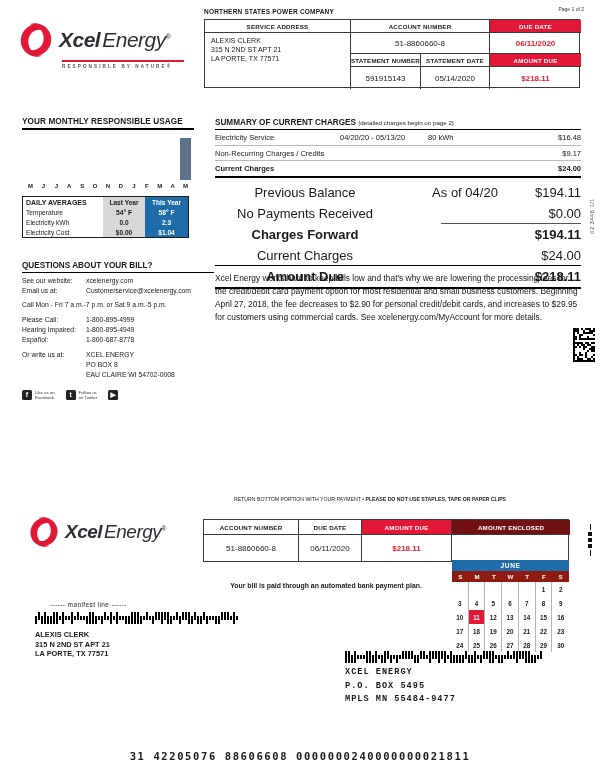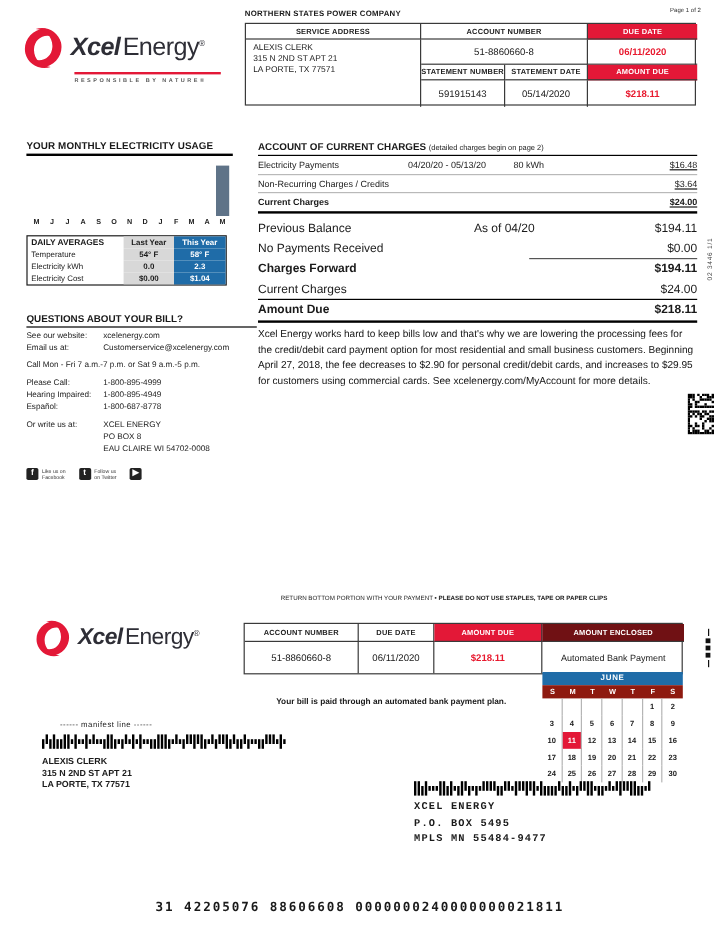"Energy" .logo-italic { font-style: none -> italic }
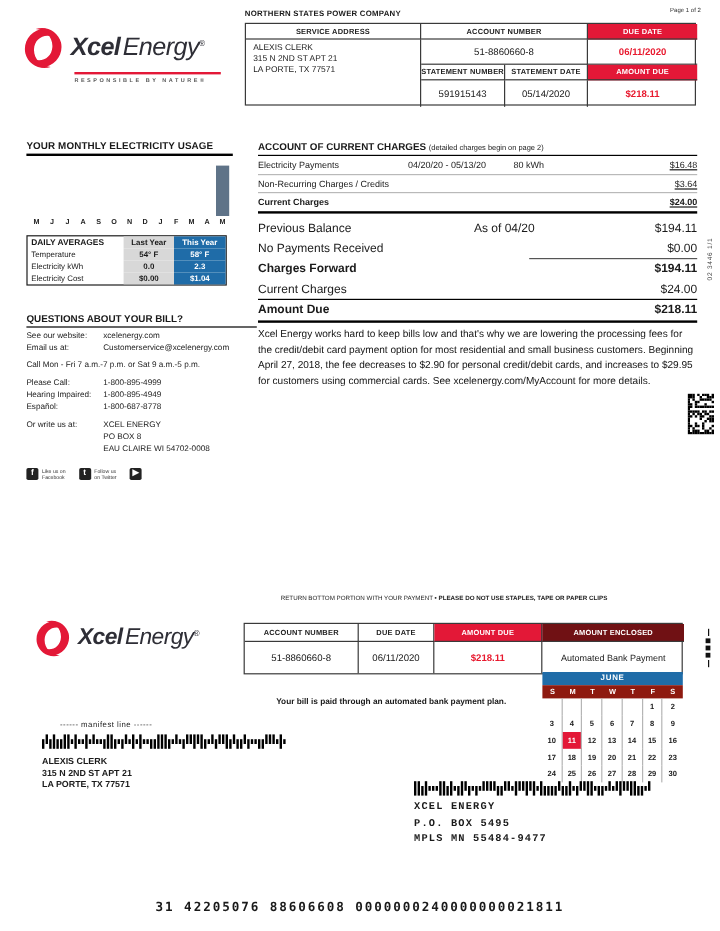"YOUR MONTHLY ELECTRICITY USAGE" div.usage-title { text: ELECTRICITY -> RESPONSIBLE }
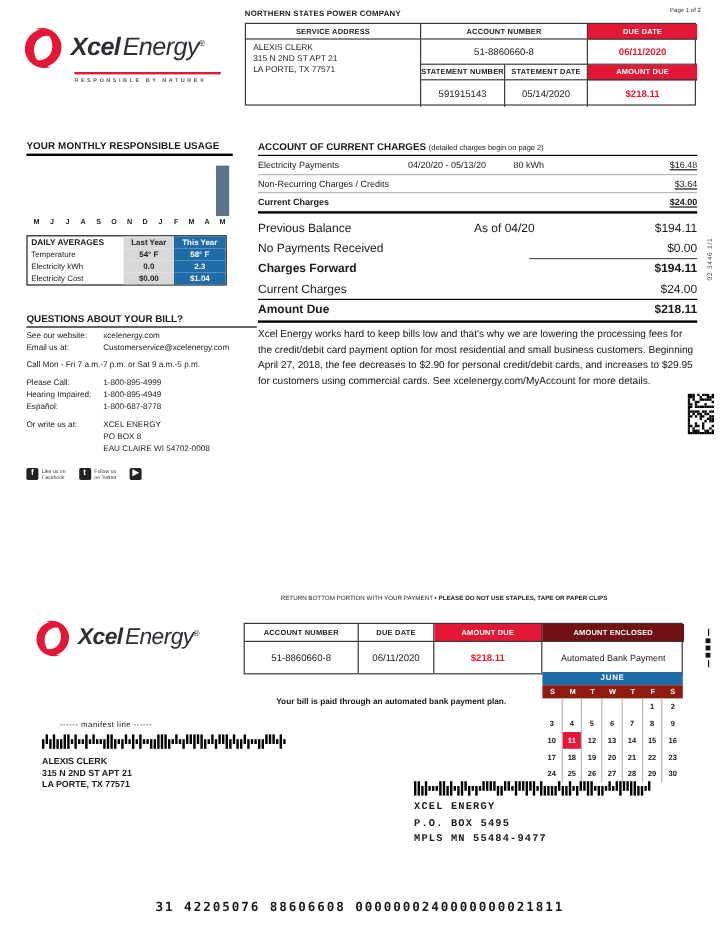"ACCOUNT OF CURRENT CHARGES" span { text: ACCOUNT -> SUMMARY }
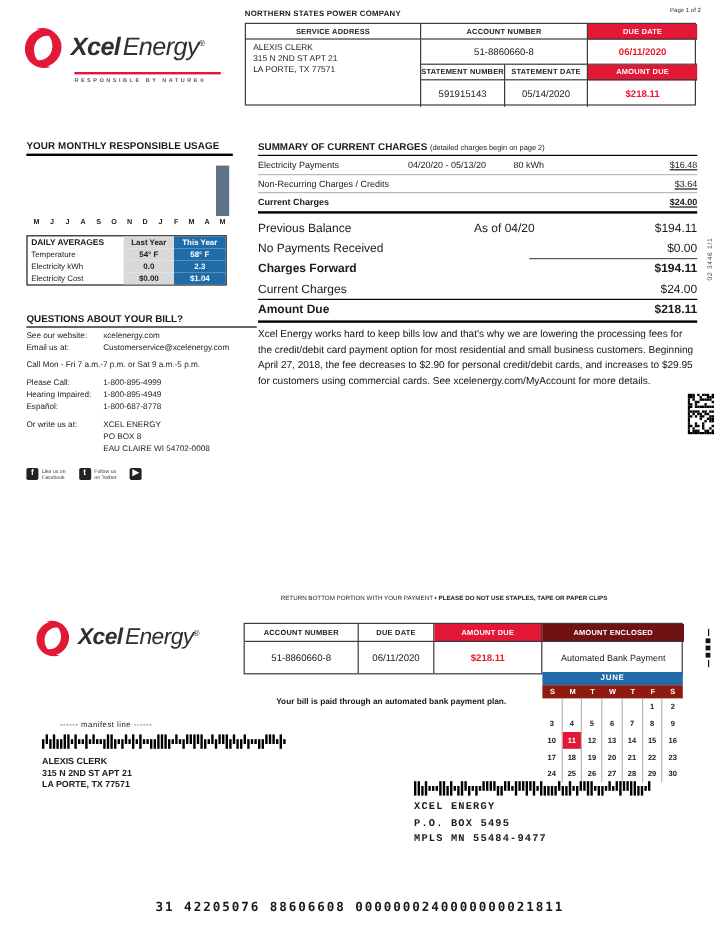"Electricity Payments" span.s-label { text: Payments -> Service }
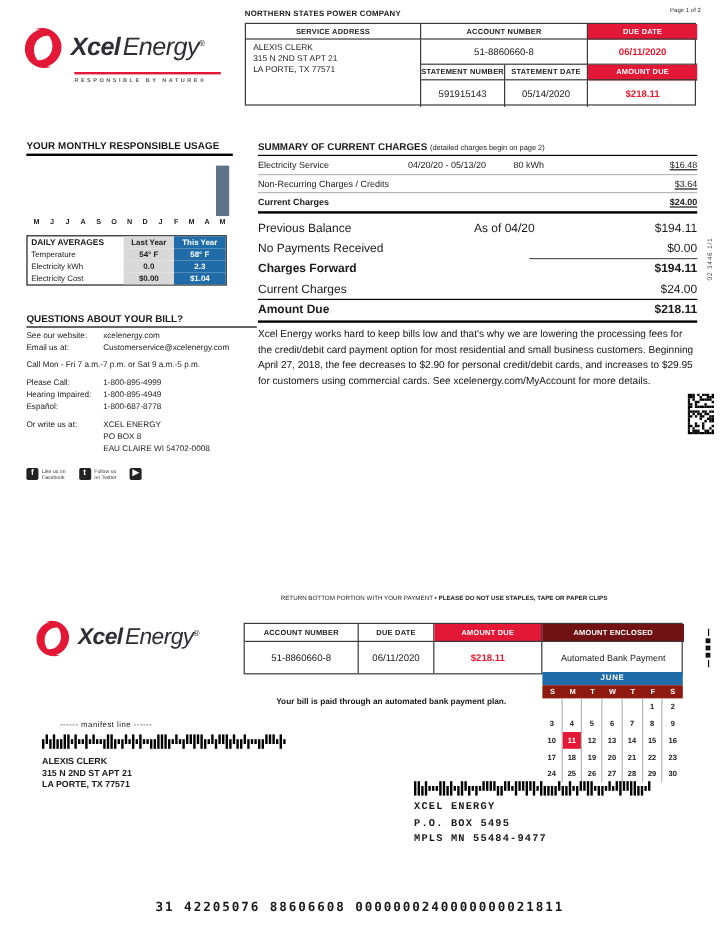"$16.48" .s-amount { text-decoration: underline -> none }
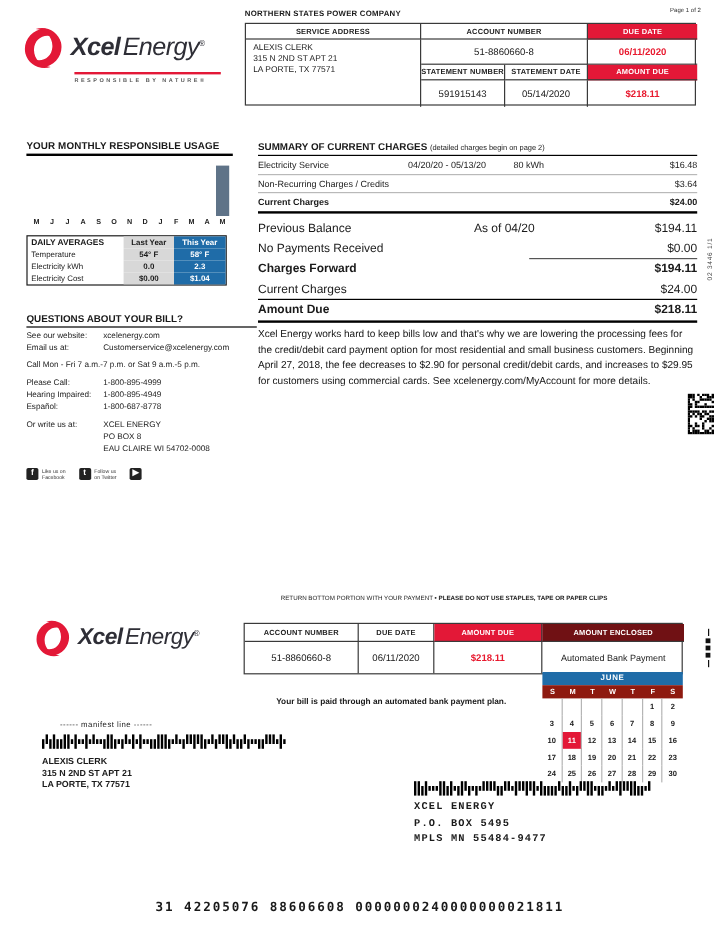"$3.64" span.s-amount { text: $3.64 -> $9.17 }
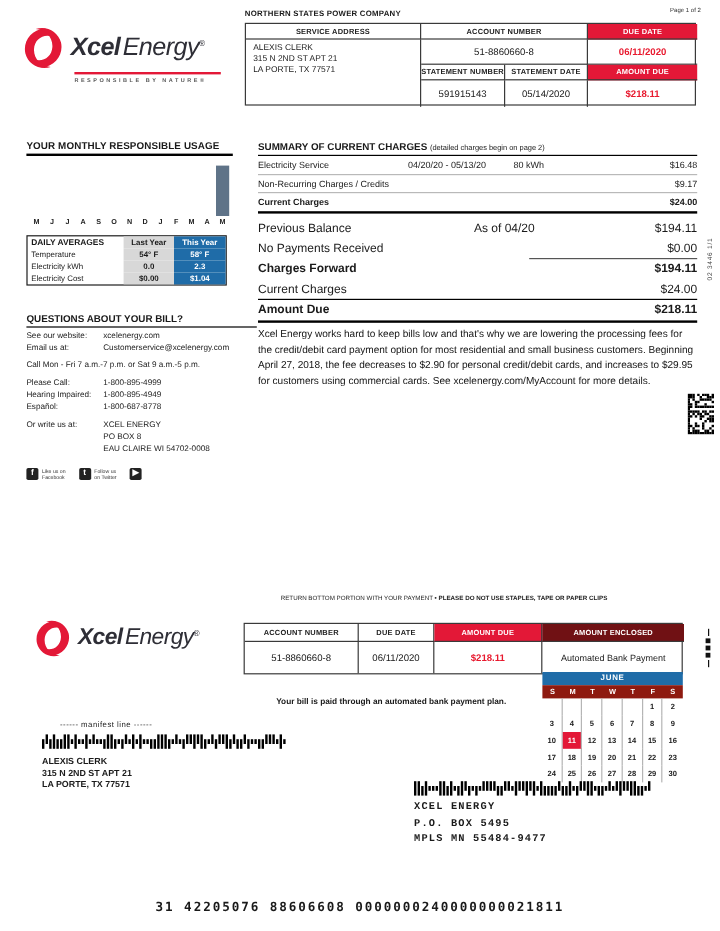"Previous Balance" .b-row { font-size: 10px -> 13px; text-align: none -> center }
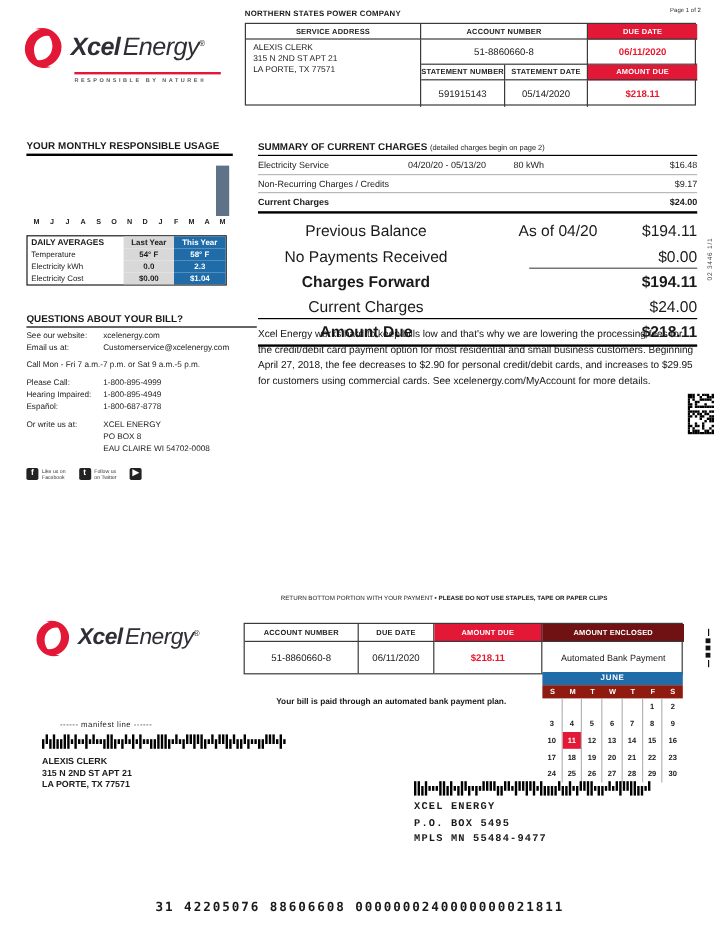"Automated Bank Payment" div.cell { html: <div>Automated Bank Payment</div> -> none }
